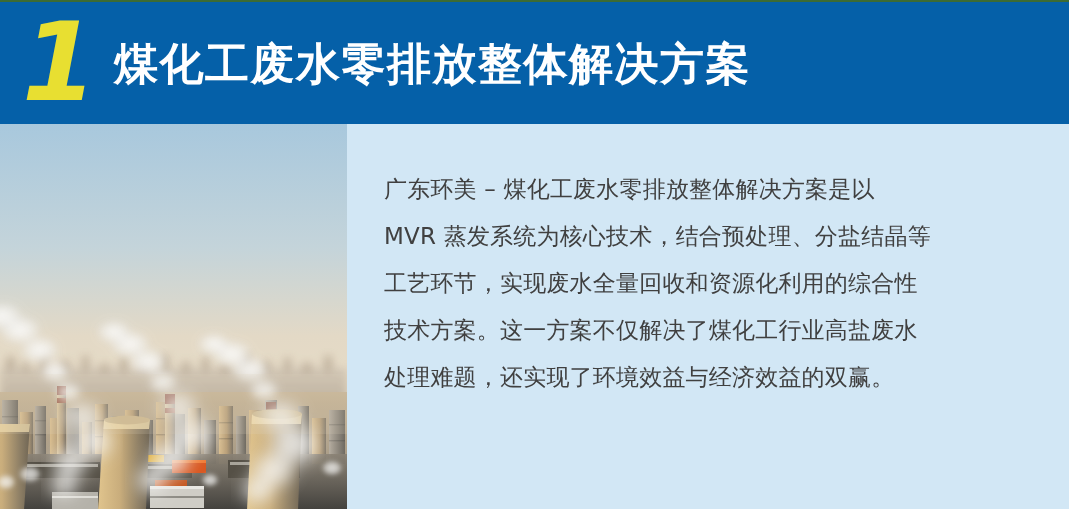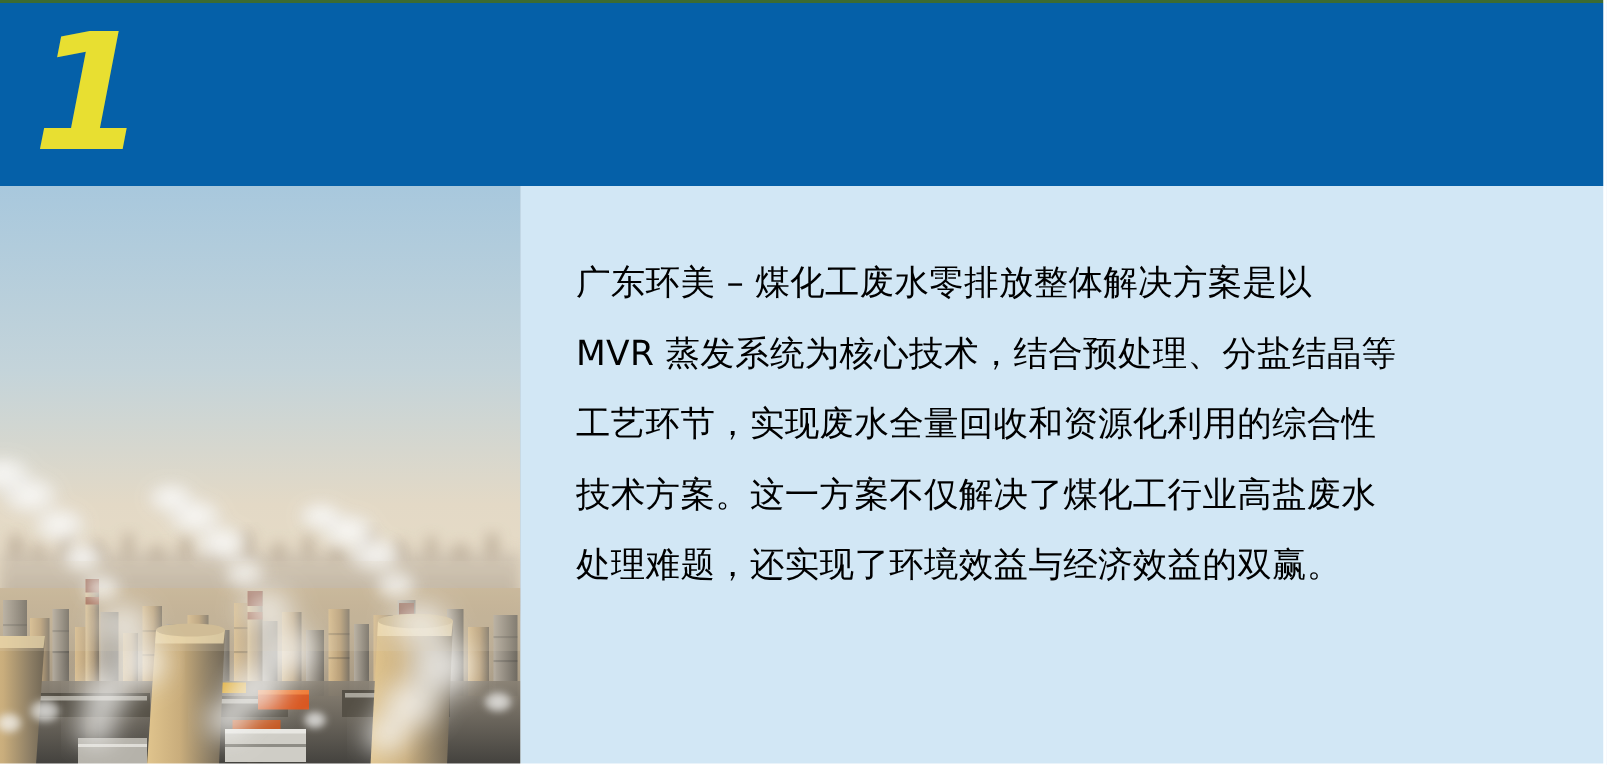"煤化工废水零排放整体解决方案" div.header-title { html: none -> <div>煤化工废水零排放整体解决方案</div> }
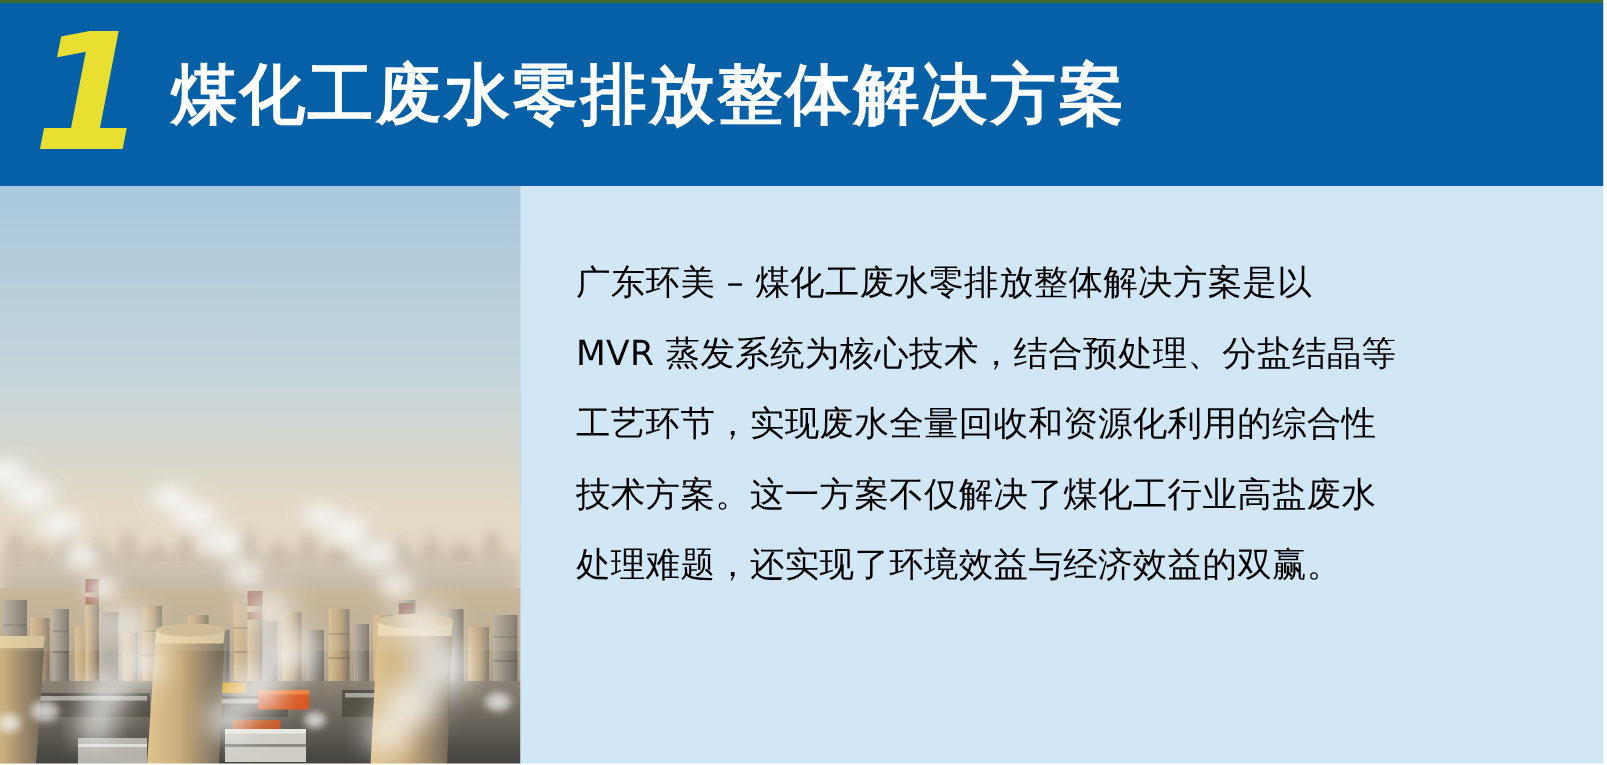"广东环美 – 煤化工废水零排放整体解决方案是以" .body-copy { color: #000000 -> #404040 }
